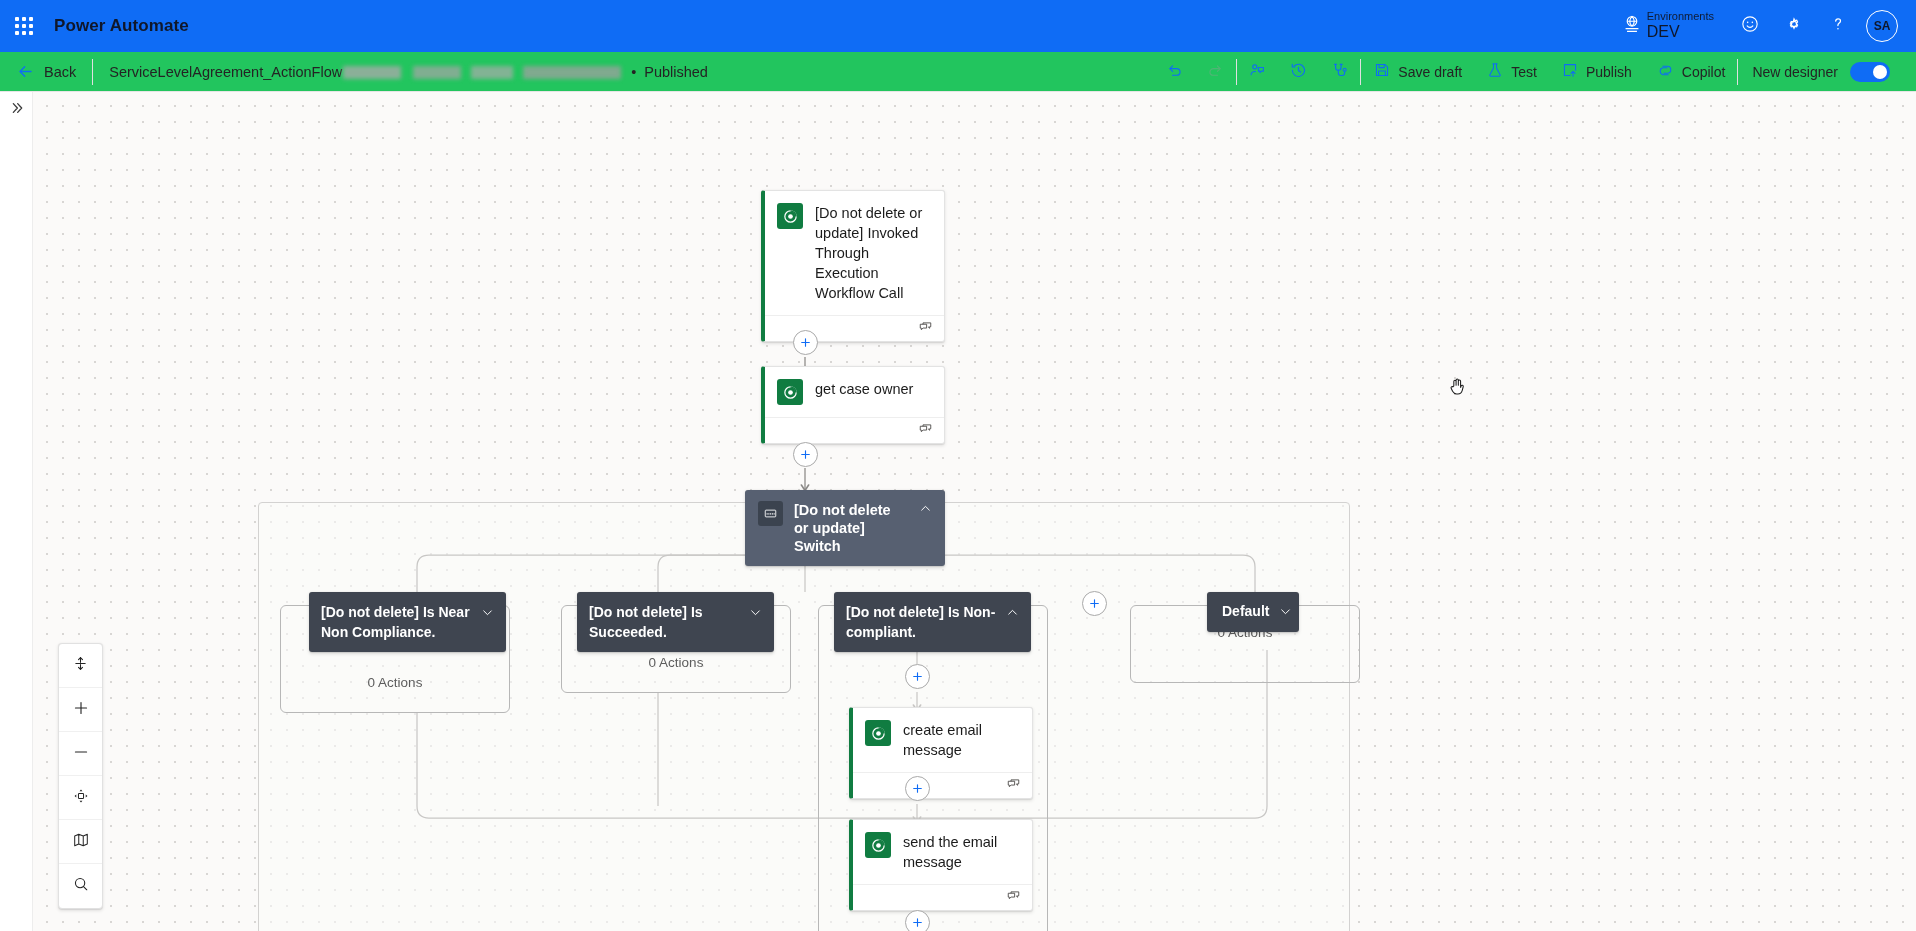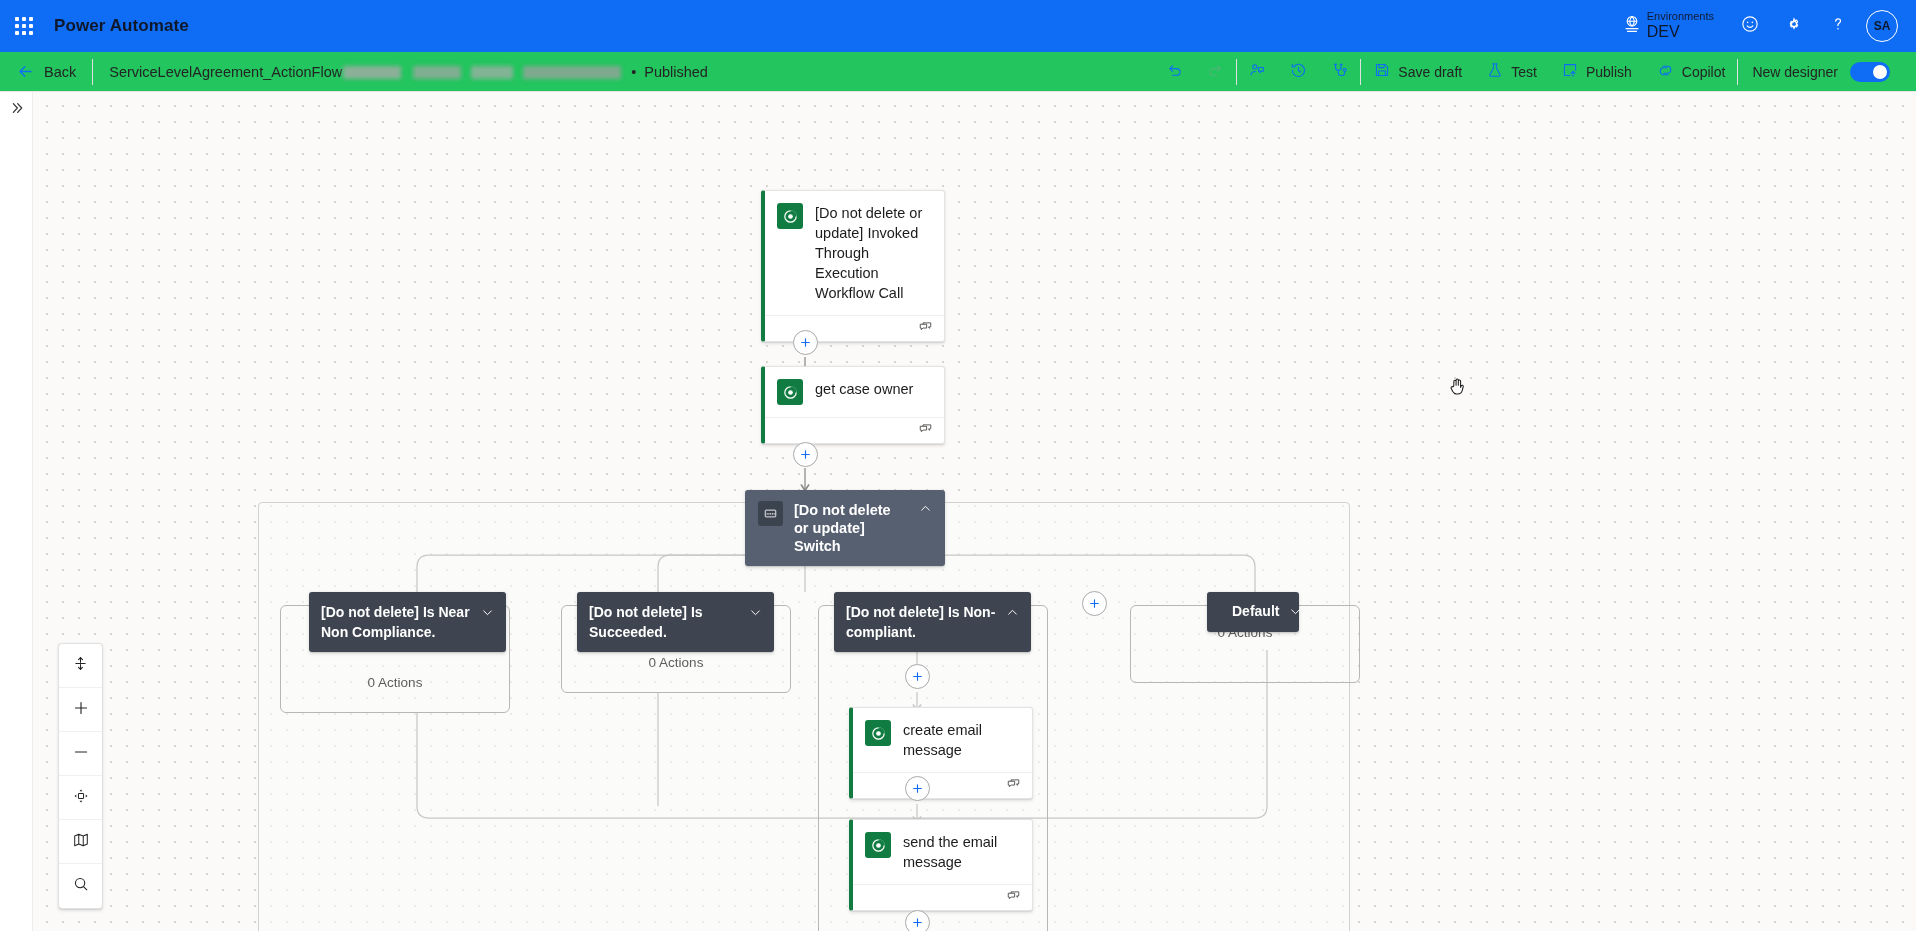"Default" div.case-header { padding: 9px 25px -> 9px 15px }
